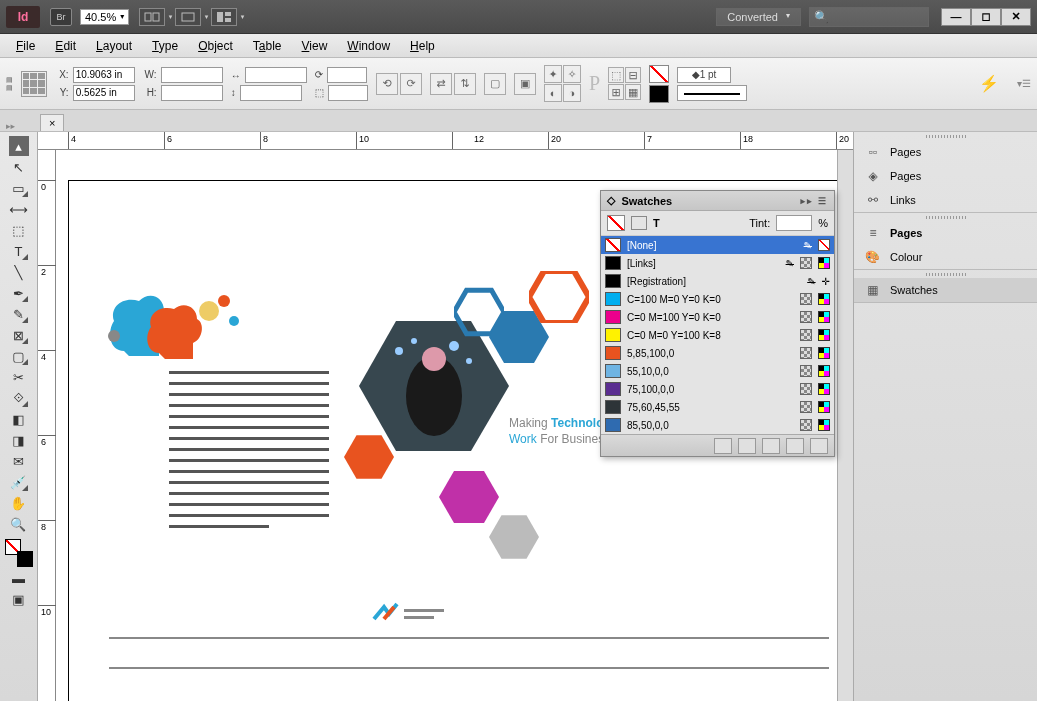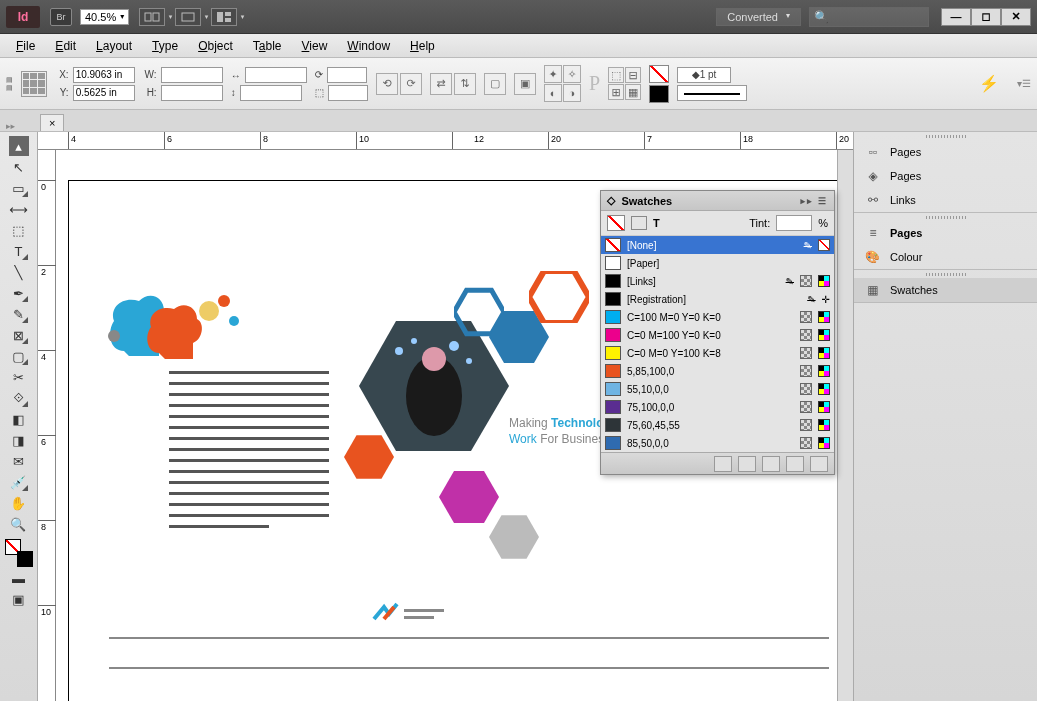"[Paper]" div.sw-row { html: <div> <div></div> <div>[Paper]</div> </div> -> none }
